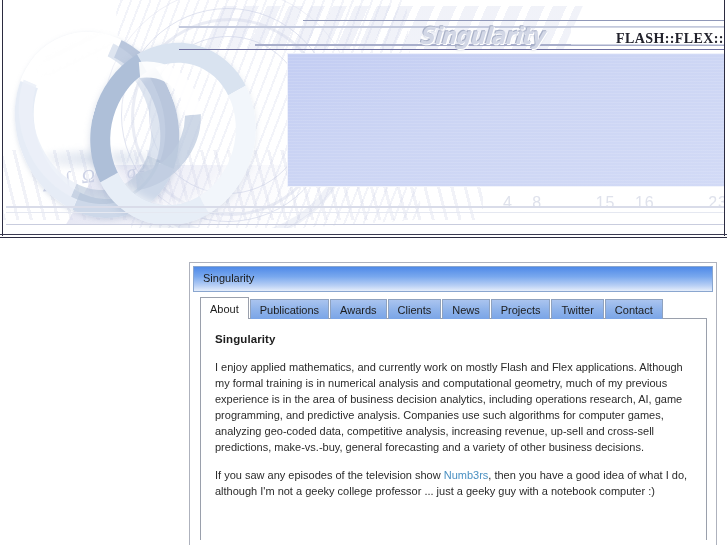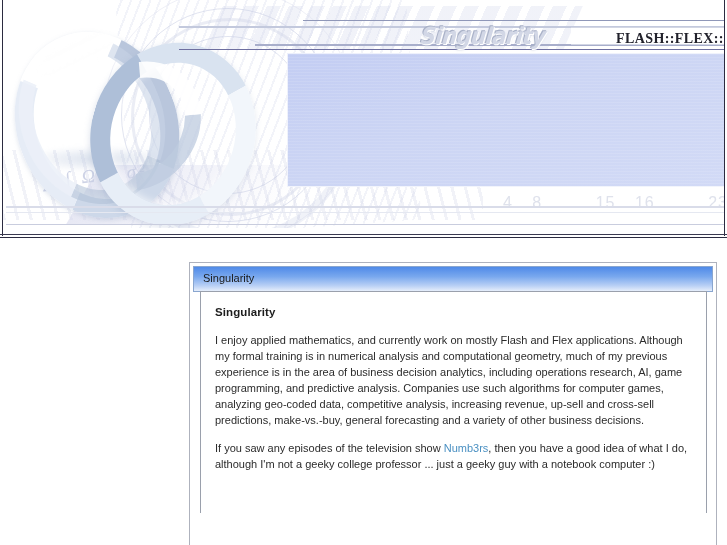"About" div { html: none -> <div> <div>About</div> <div>Publications</div> <div>Awards</div> <div>Clients</div> <div>News</div> <div>Projects</div> <div>Twitter</div> <div>Contact</div> </div> }
